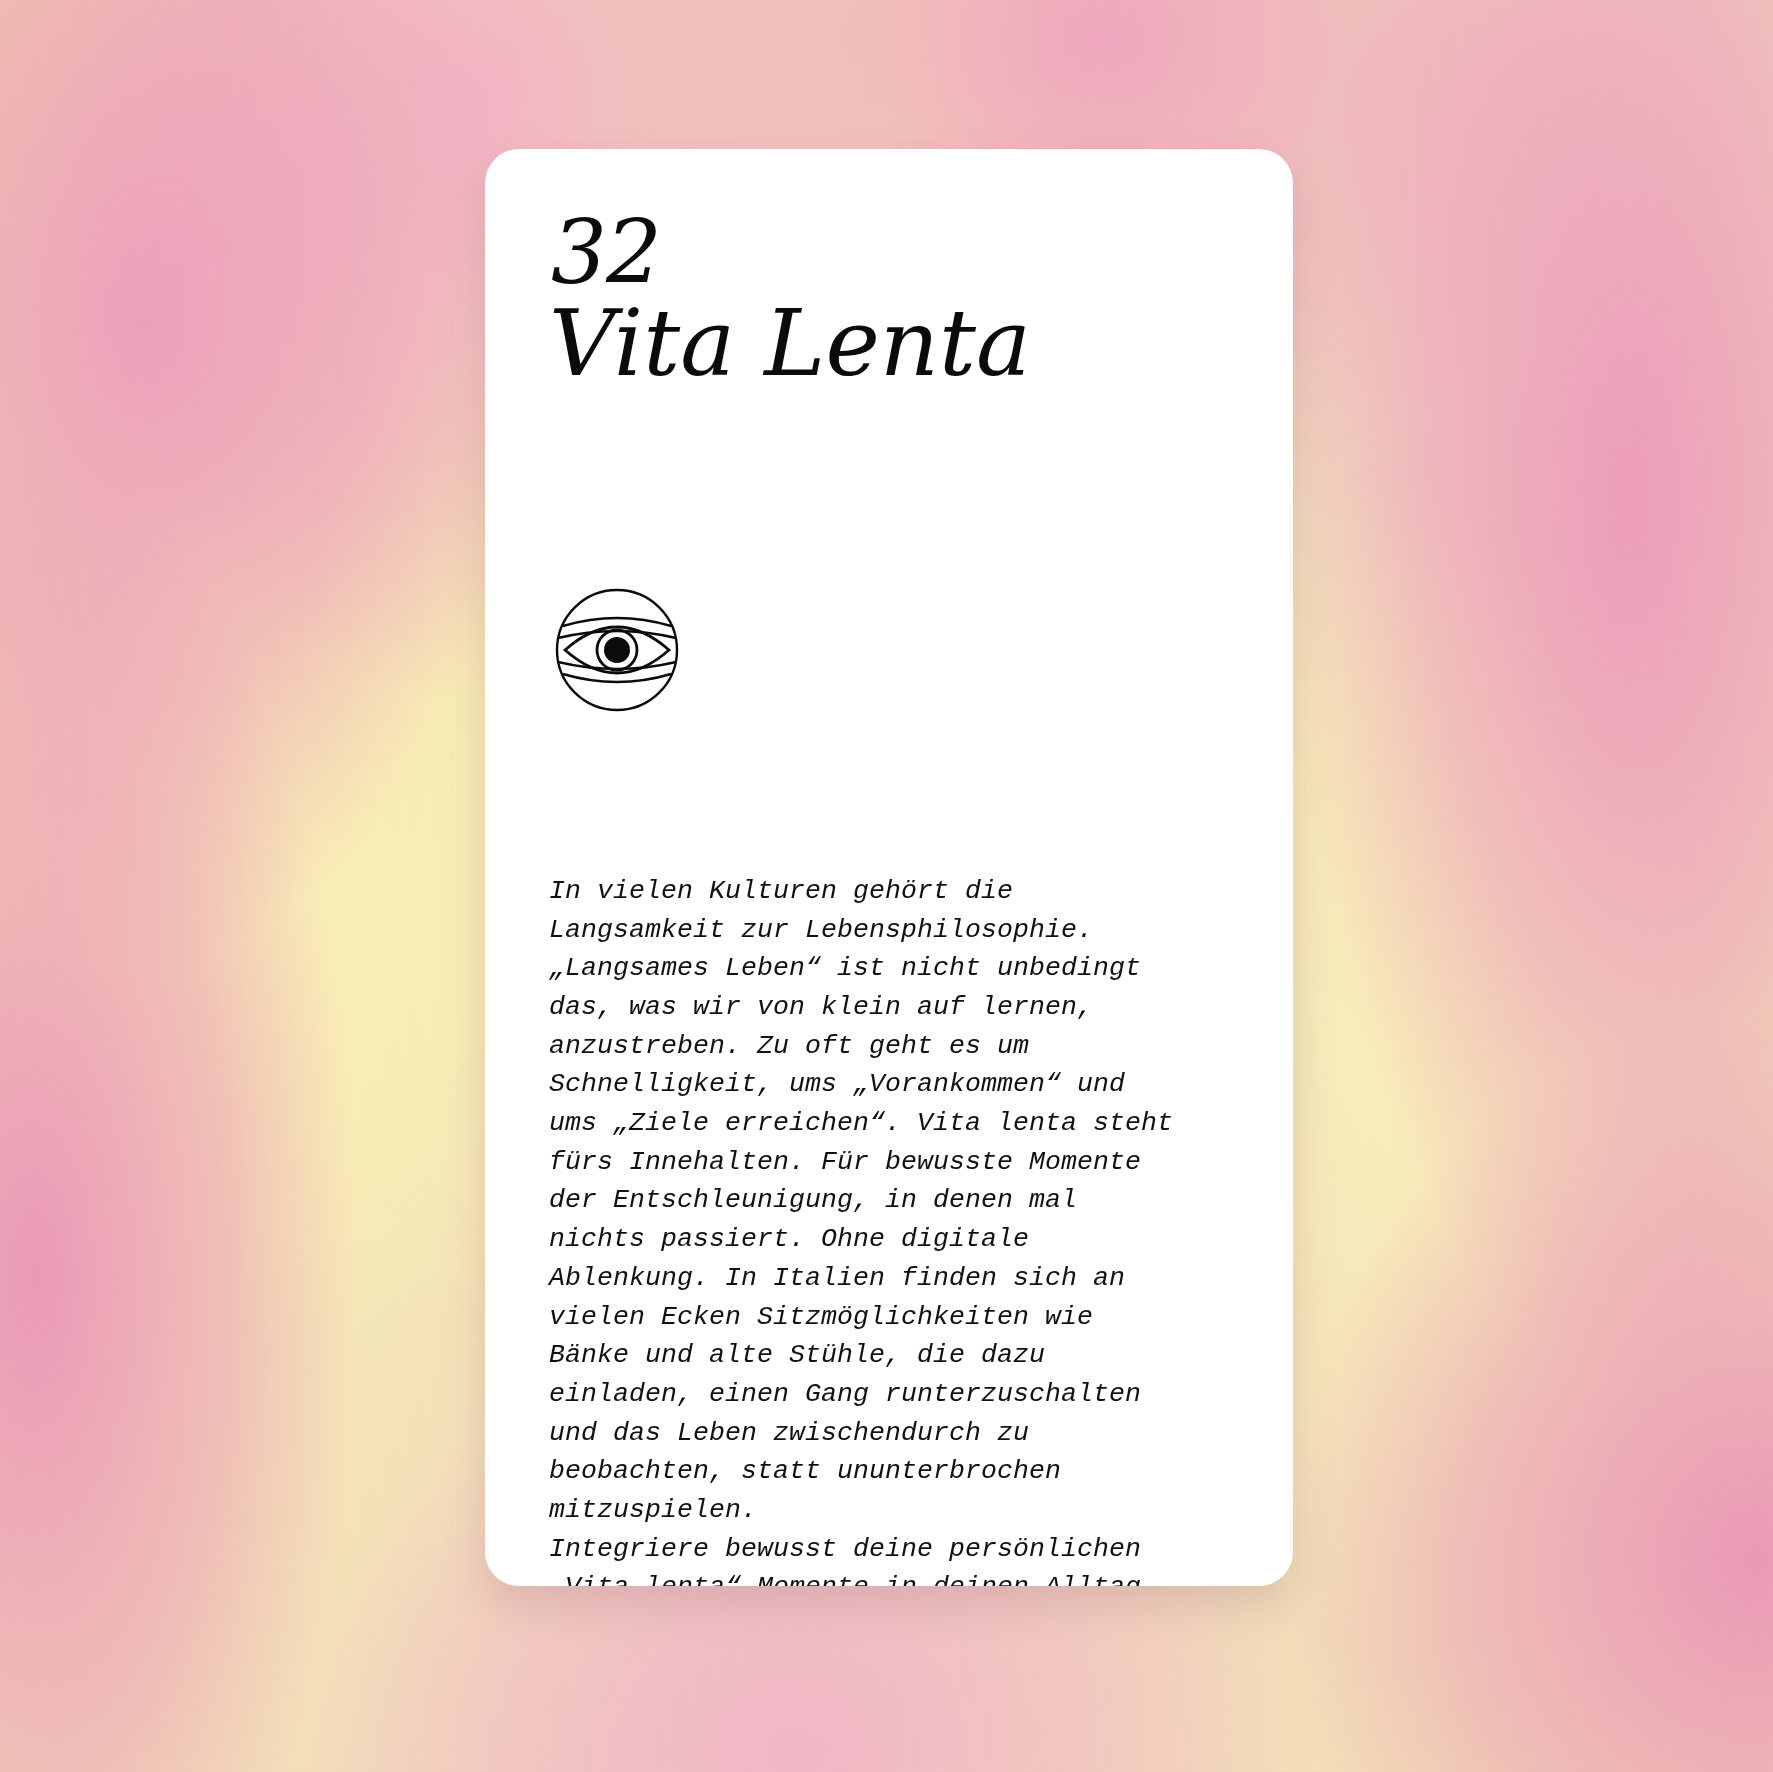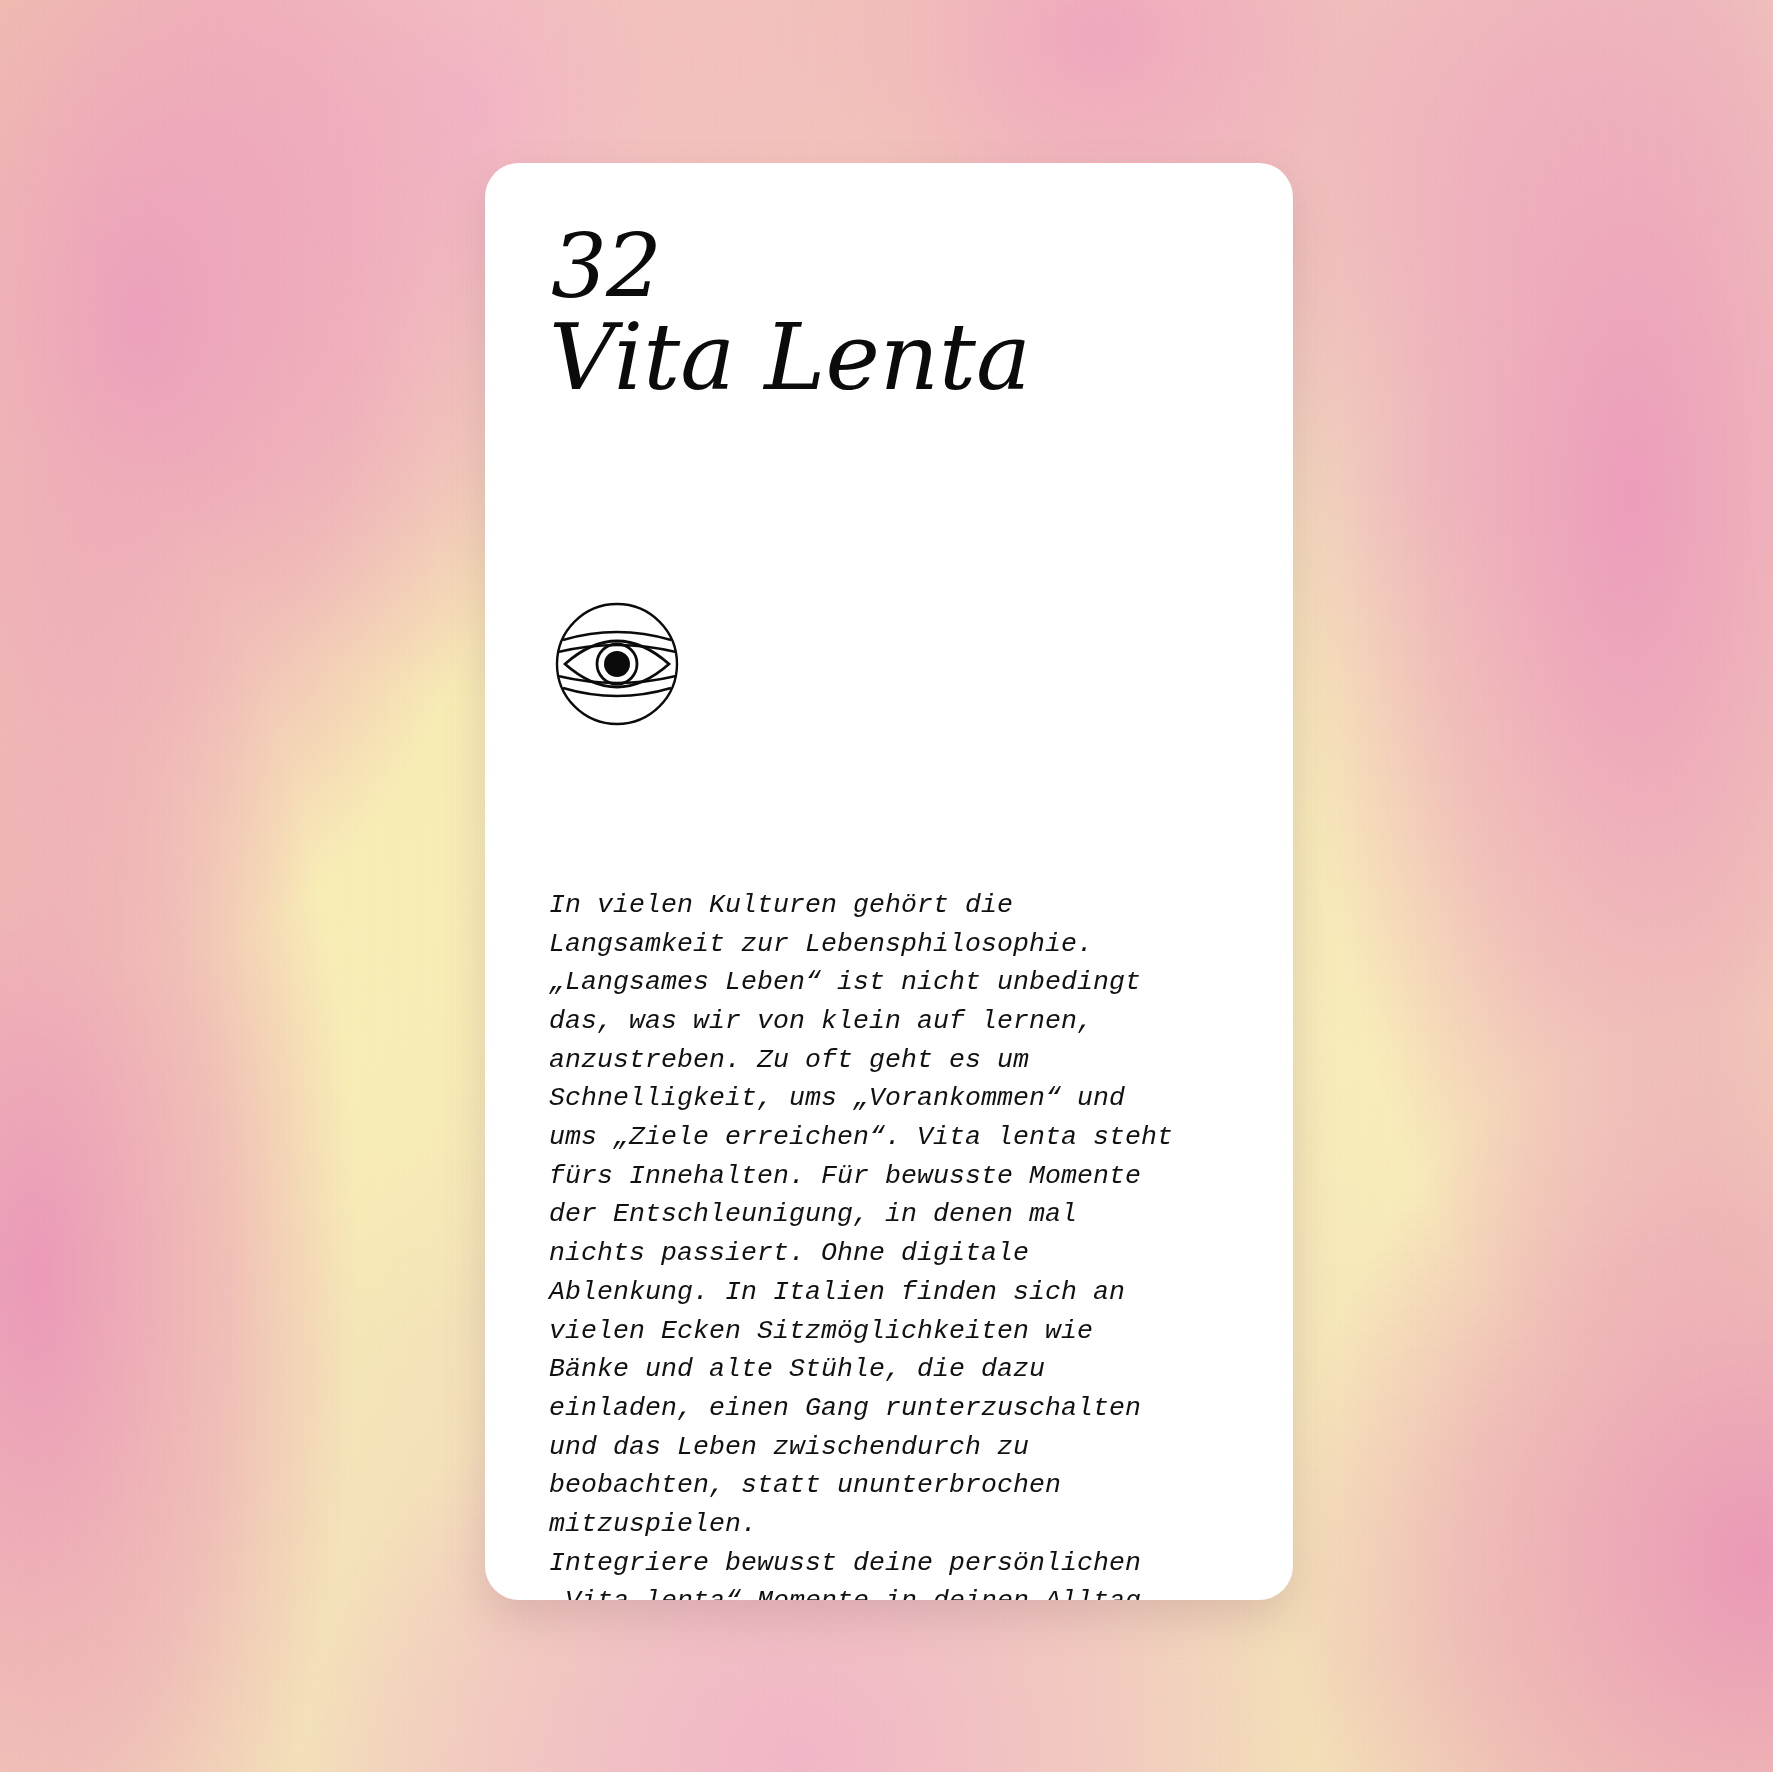"32" .card { top: 163px -> 149px }
